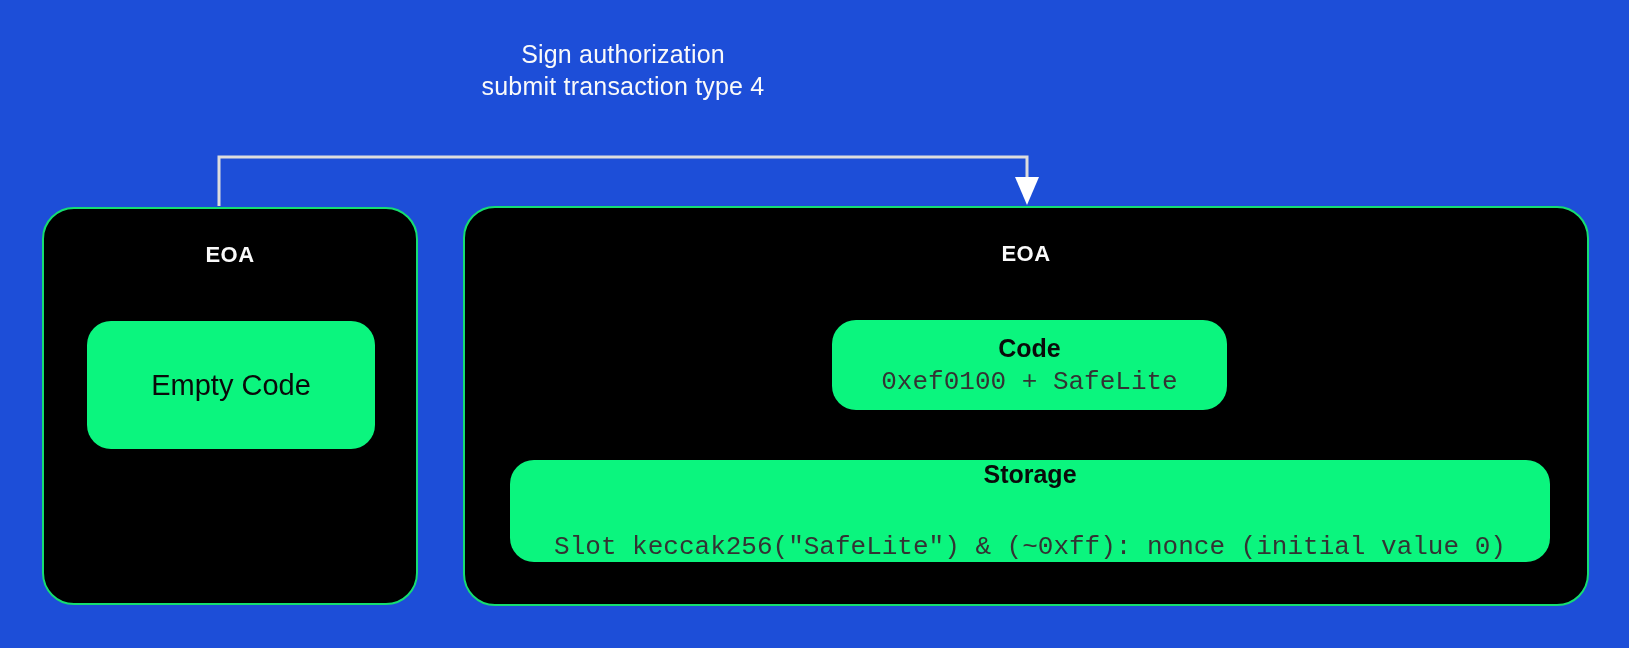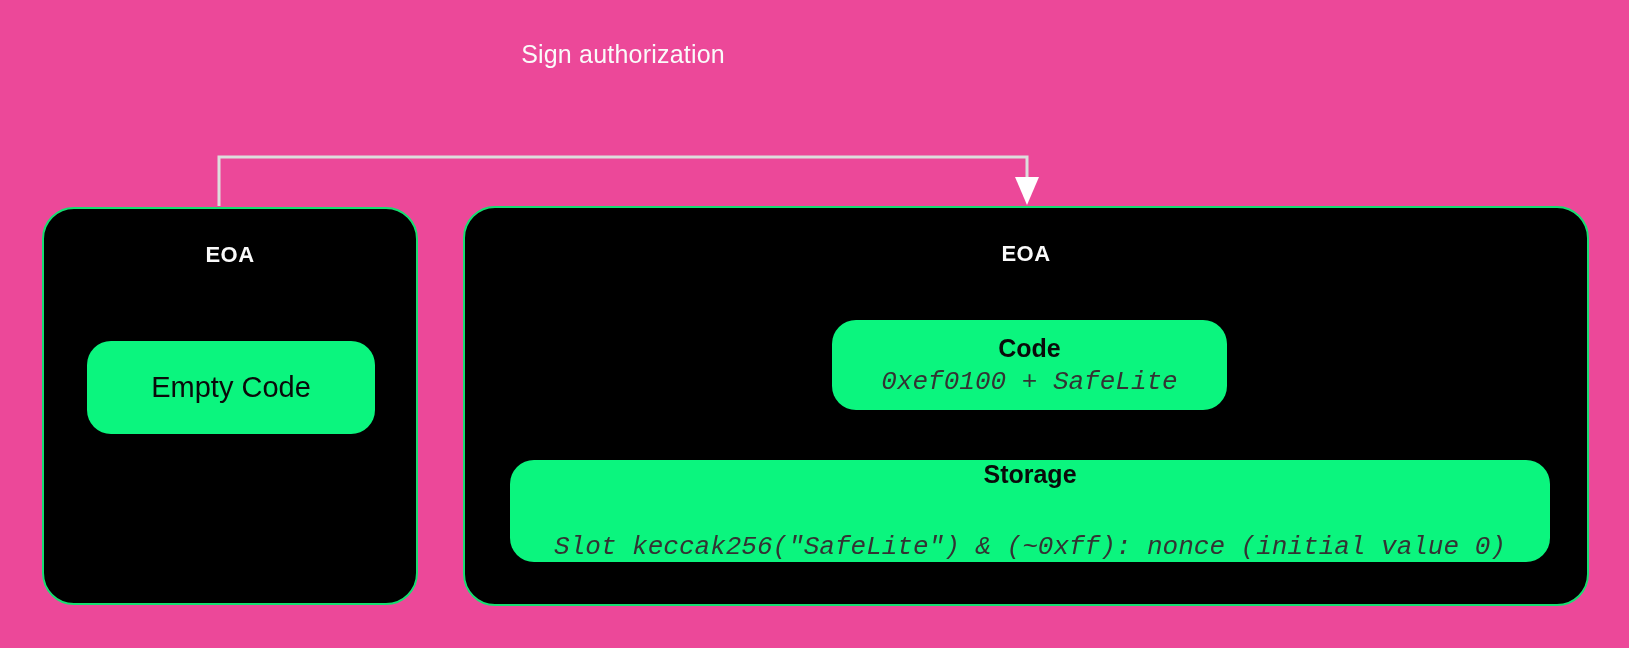"Sign authorization" .canvas { background: #ec4899 -> #1d4ed8 }
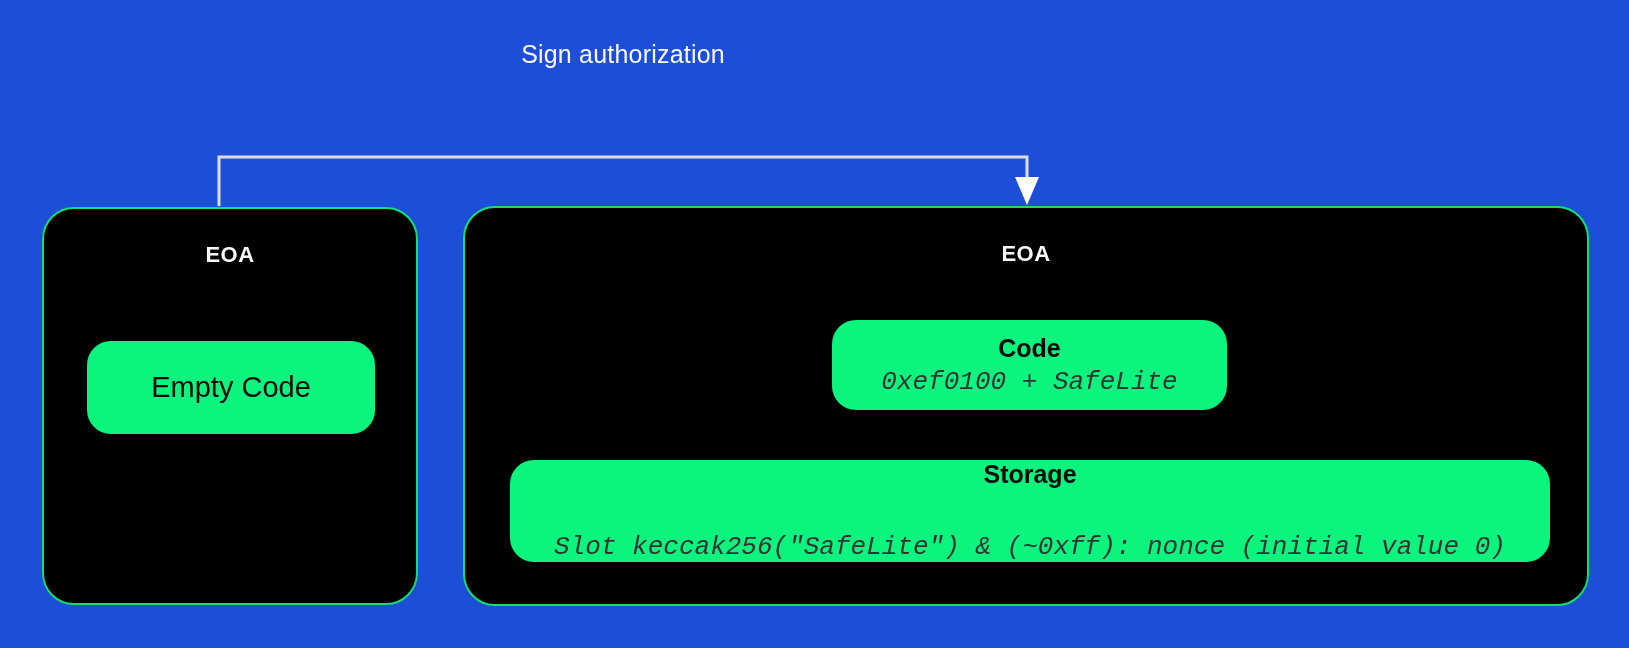"submit transaction type 4" div { html: none -> <div>submit transaction type 4</div> }
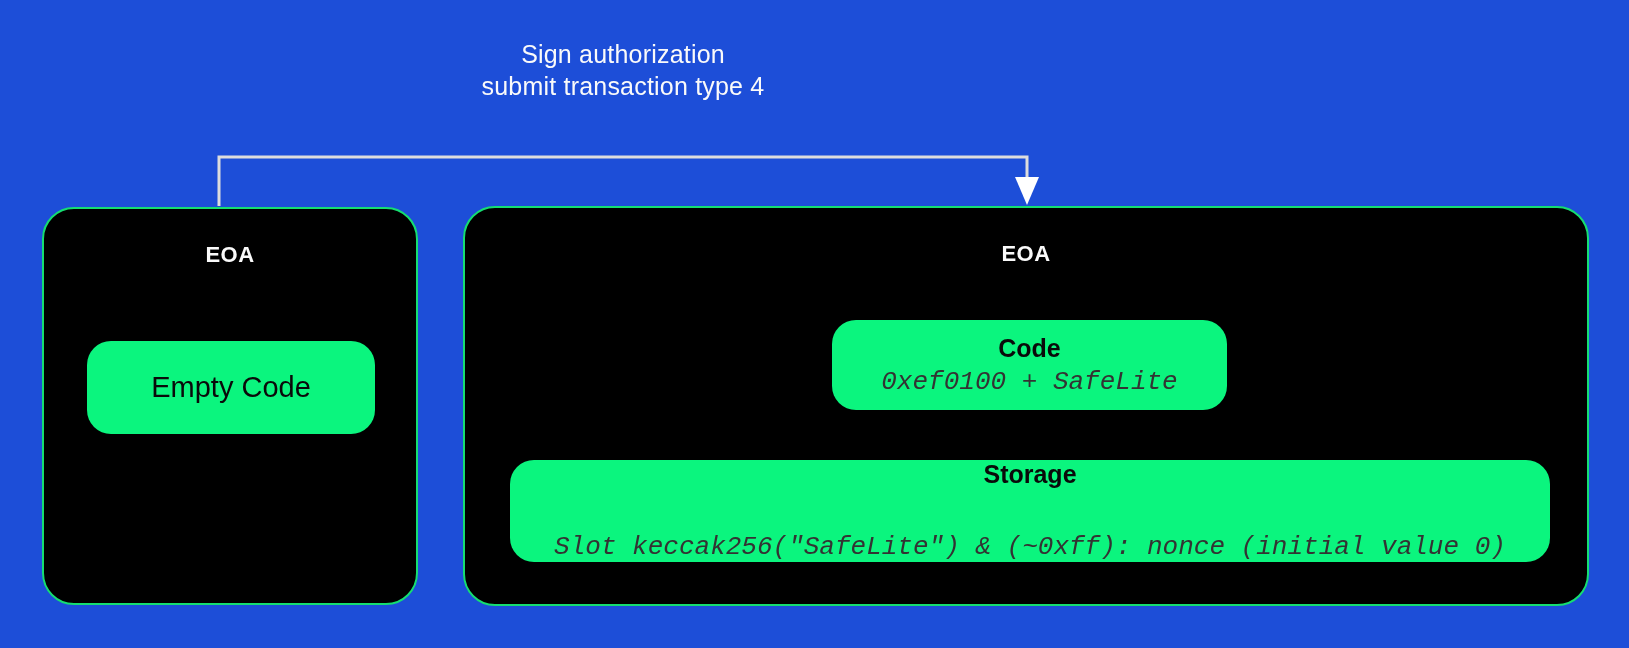"Empty Code" .chip-empty-code { height: 93px -> 128px; margin-top: 20px -> none }
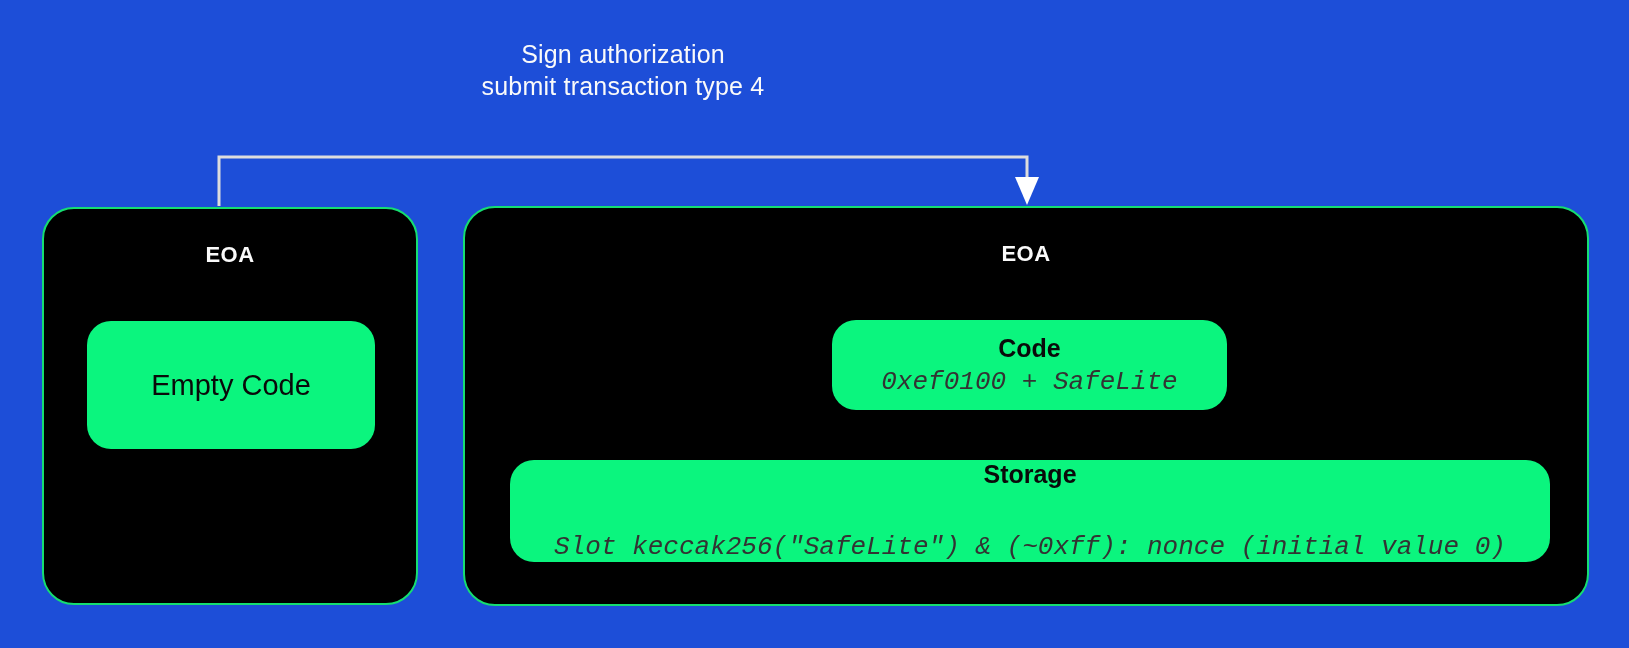"0xef0100 + SafeLite" .chip-sub { font-style: italic -> none }
